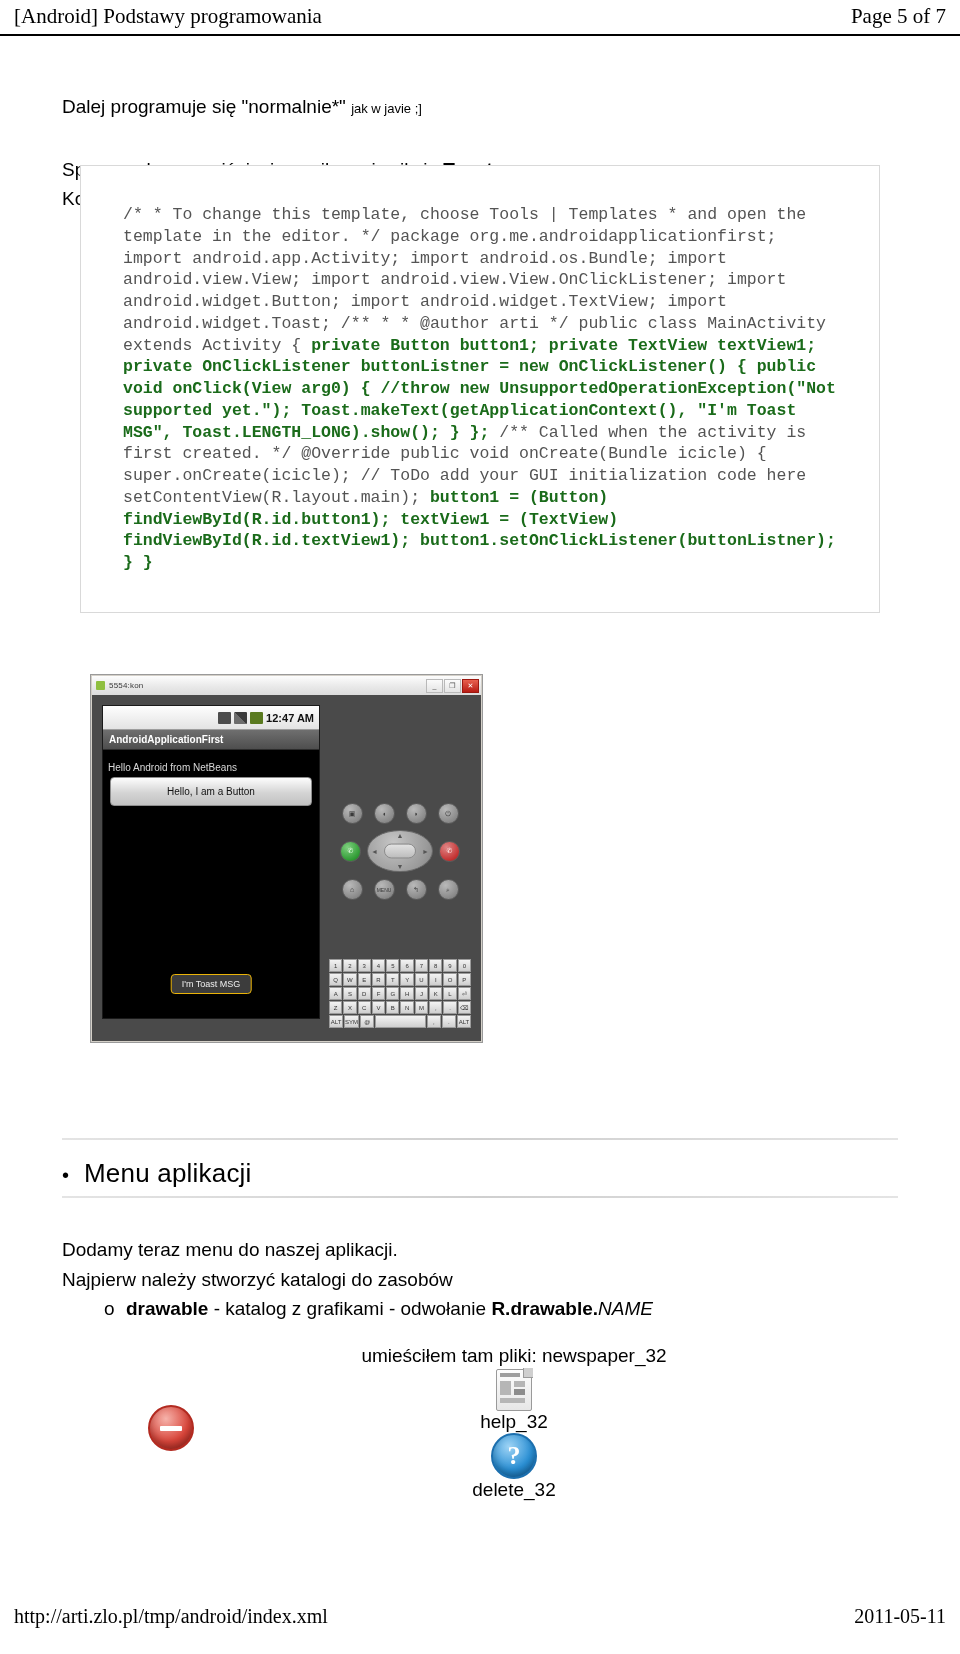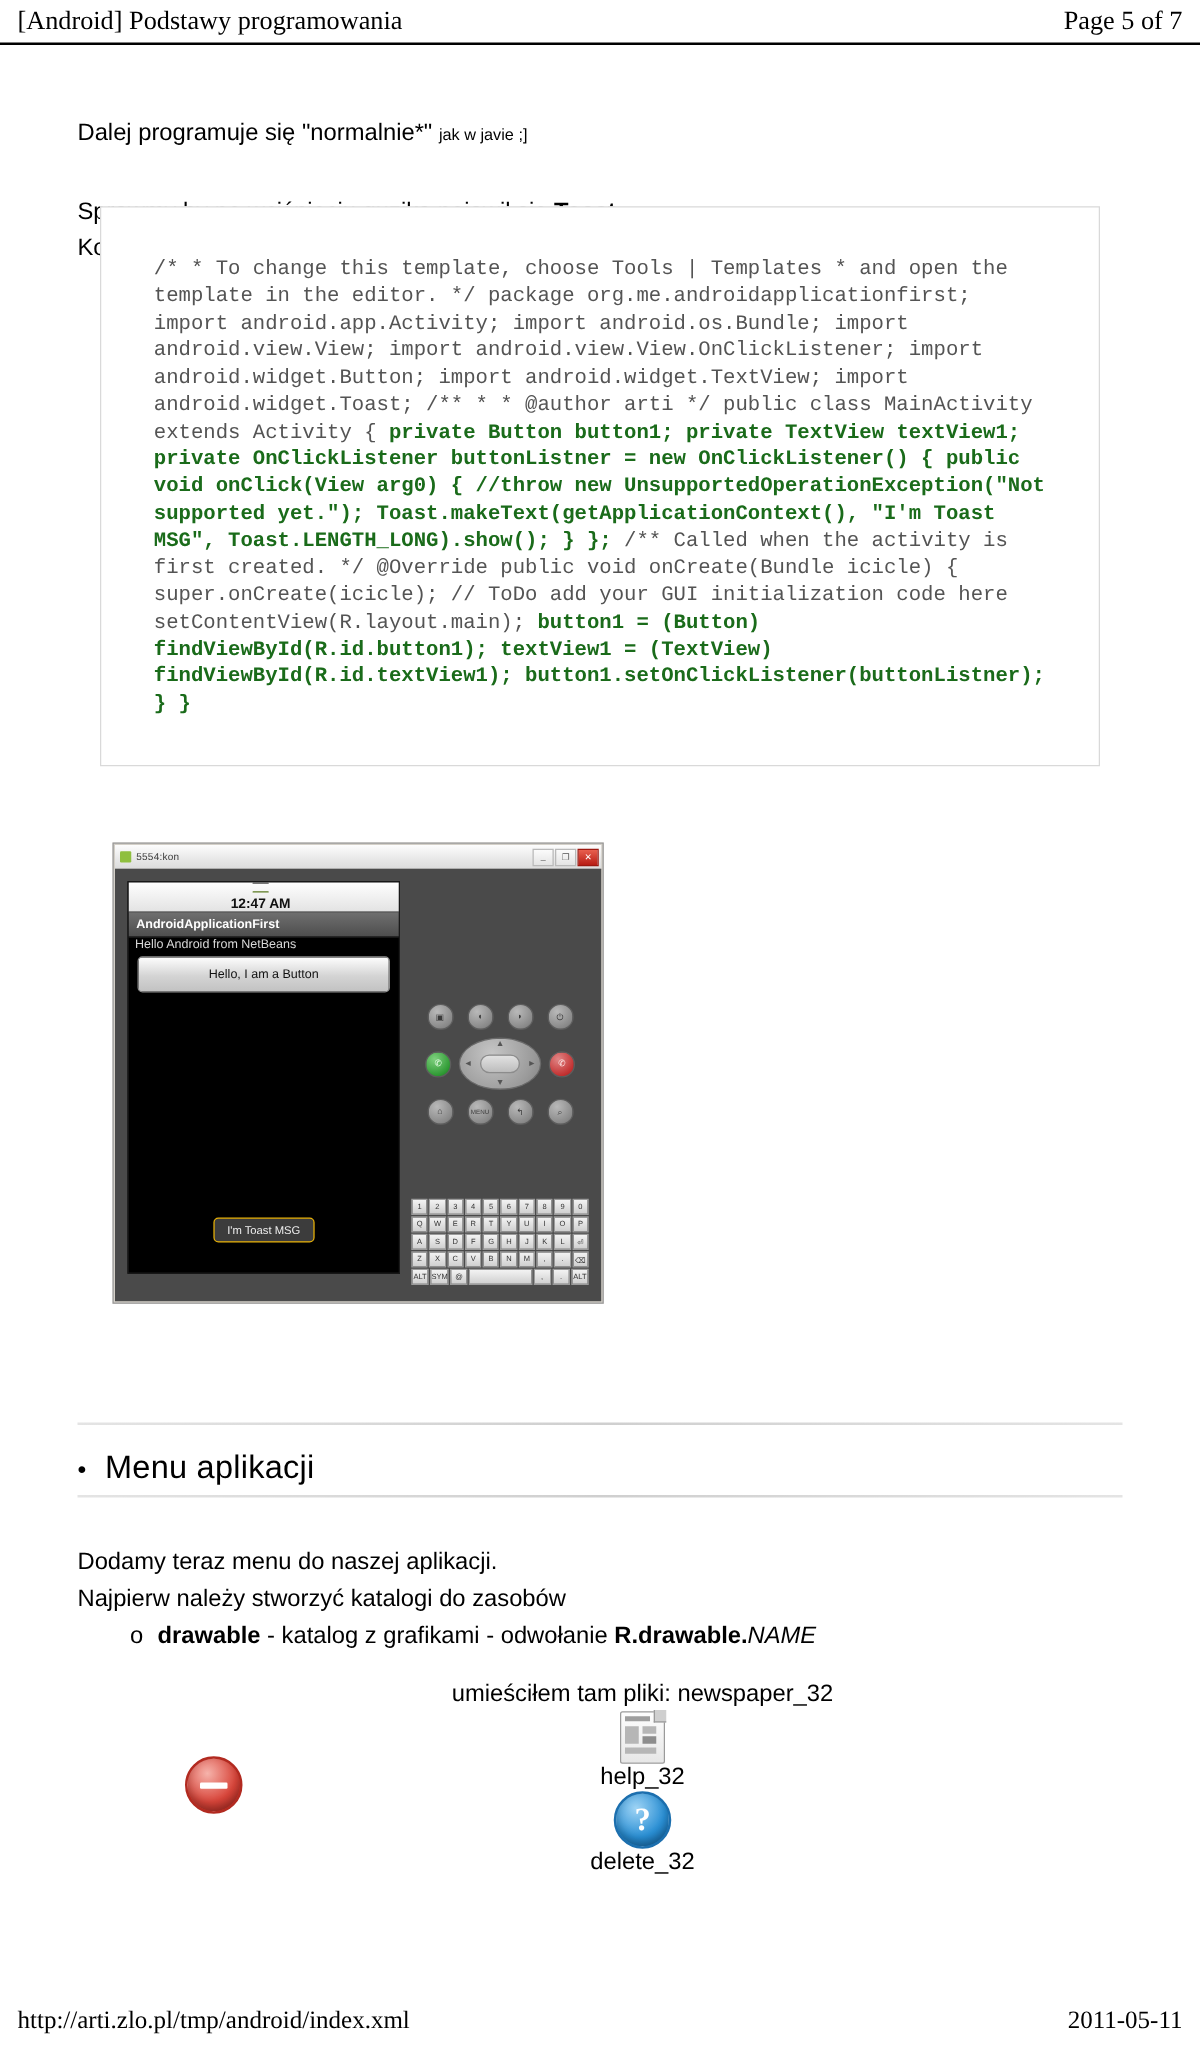"12:47 AM" .status-bar { flex-direction: column -> none }
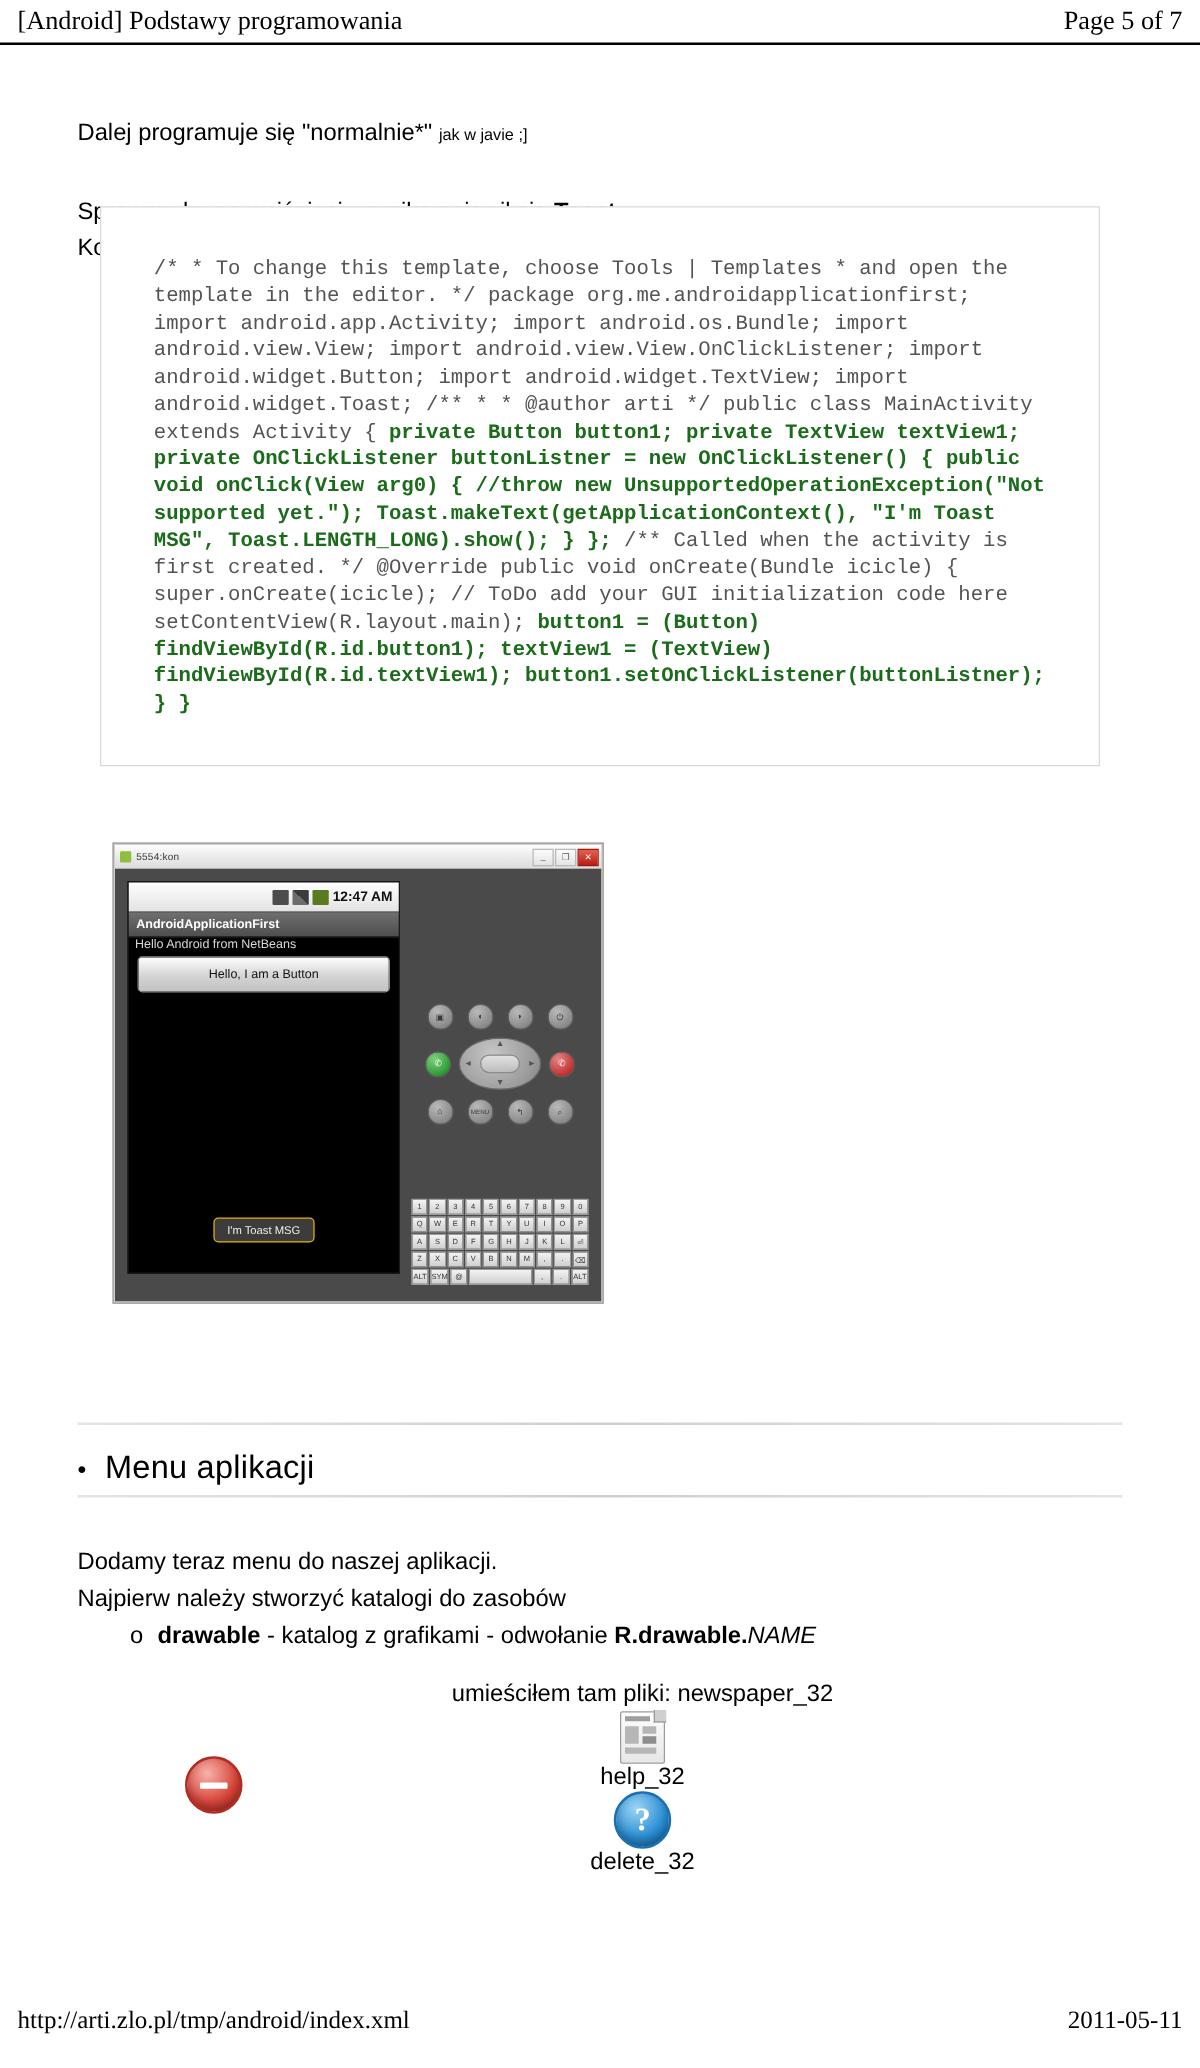"Hello Android from NetBeans" .hello-text { padding: 0 0 3px 5px -> 12px 0 3px 5px }
